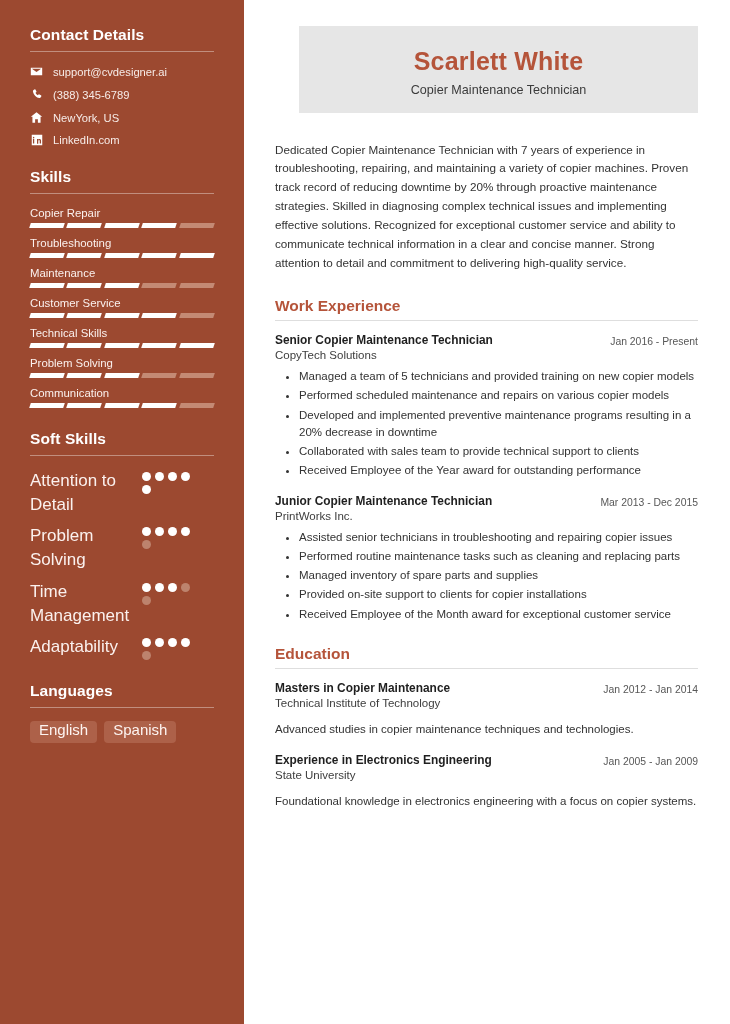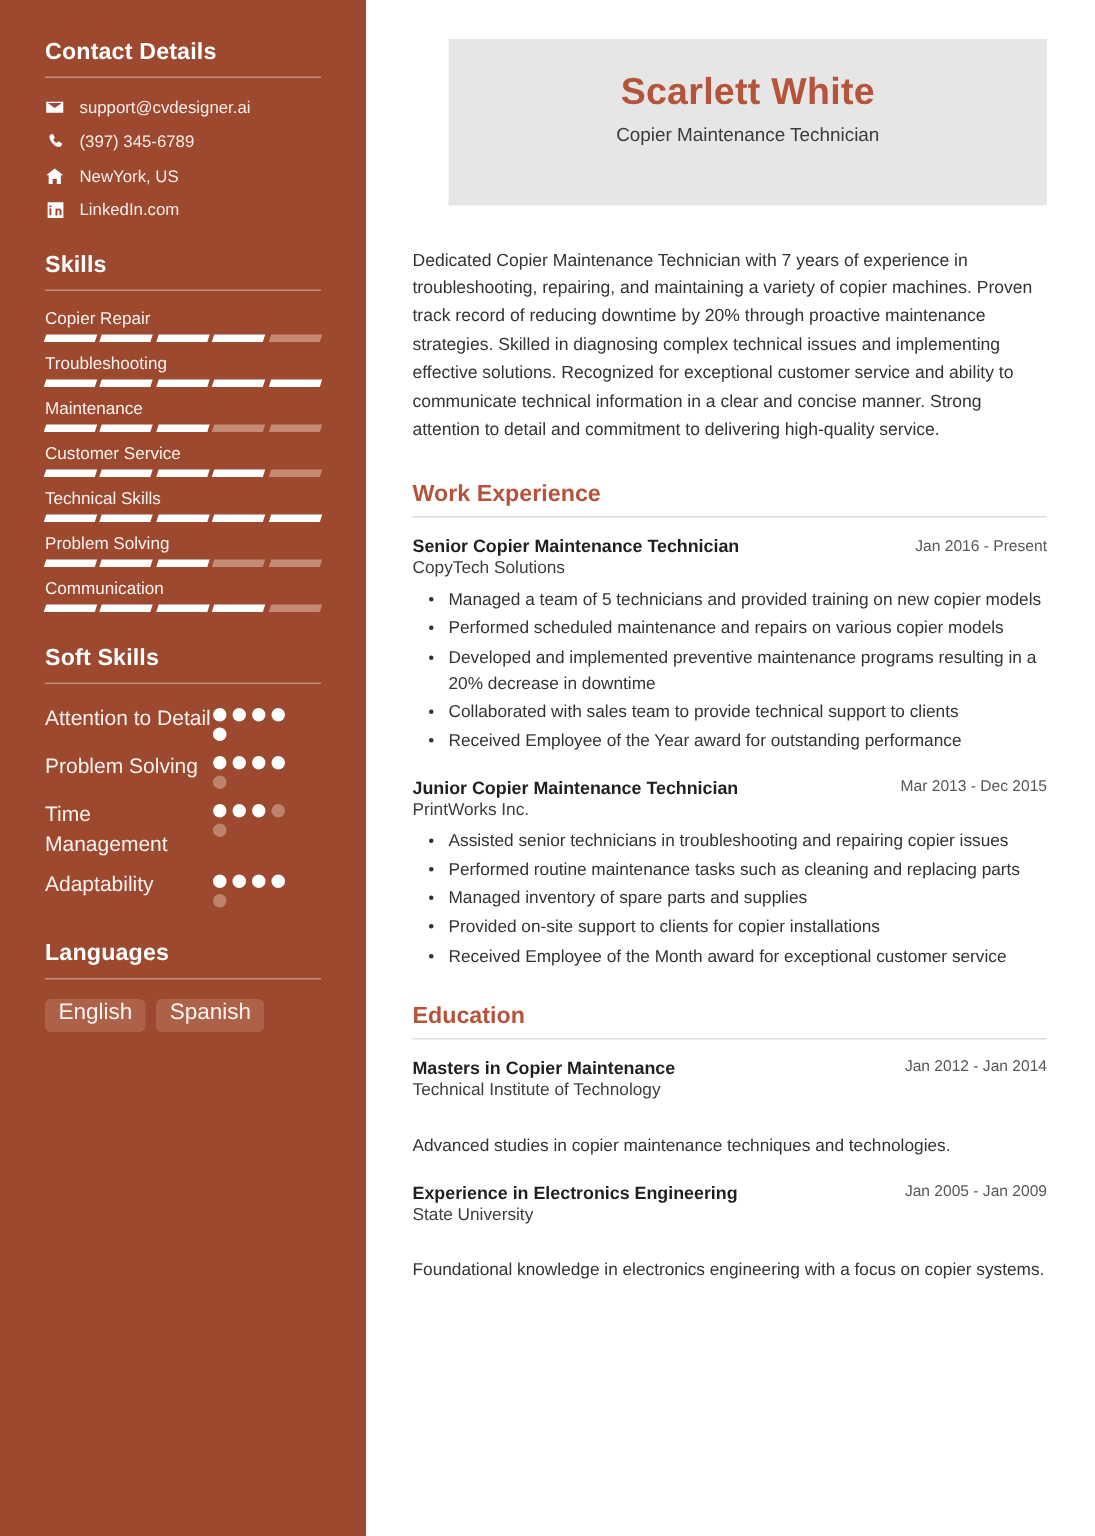"Scarlett White" .name-card { padding: 22px 14px 40px 14px -> 22px 14px 16px 14px }
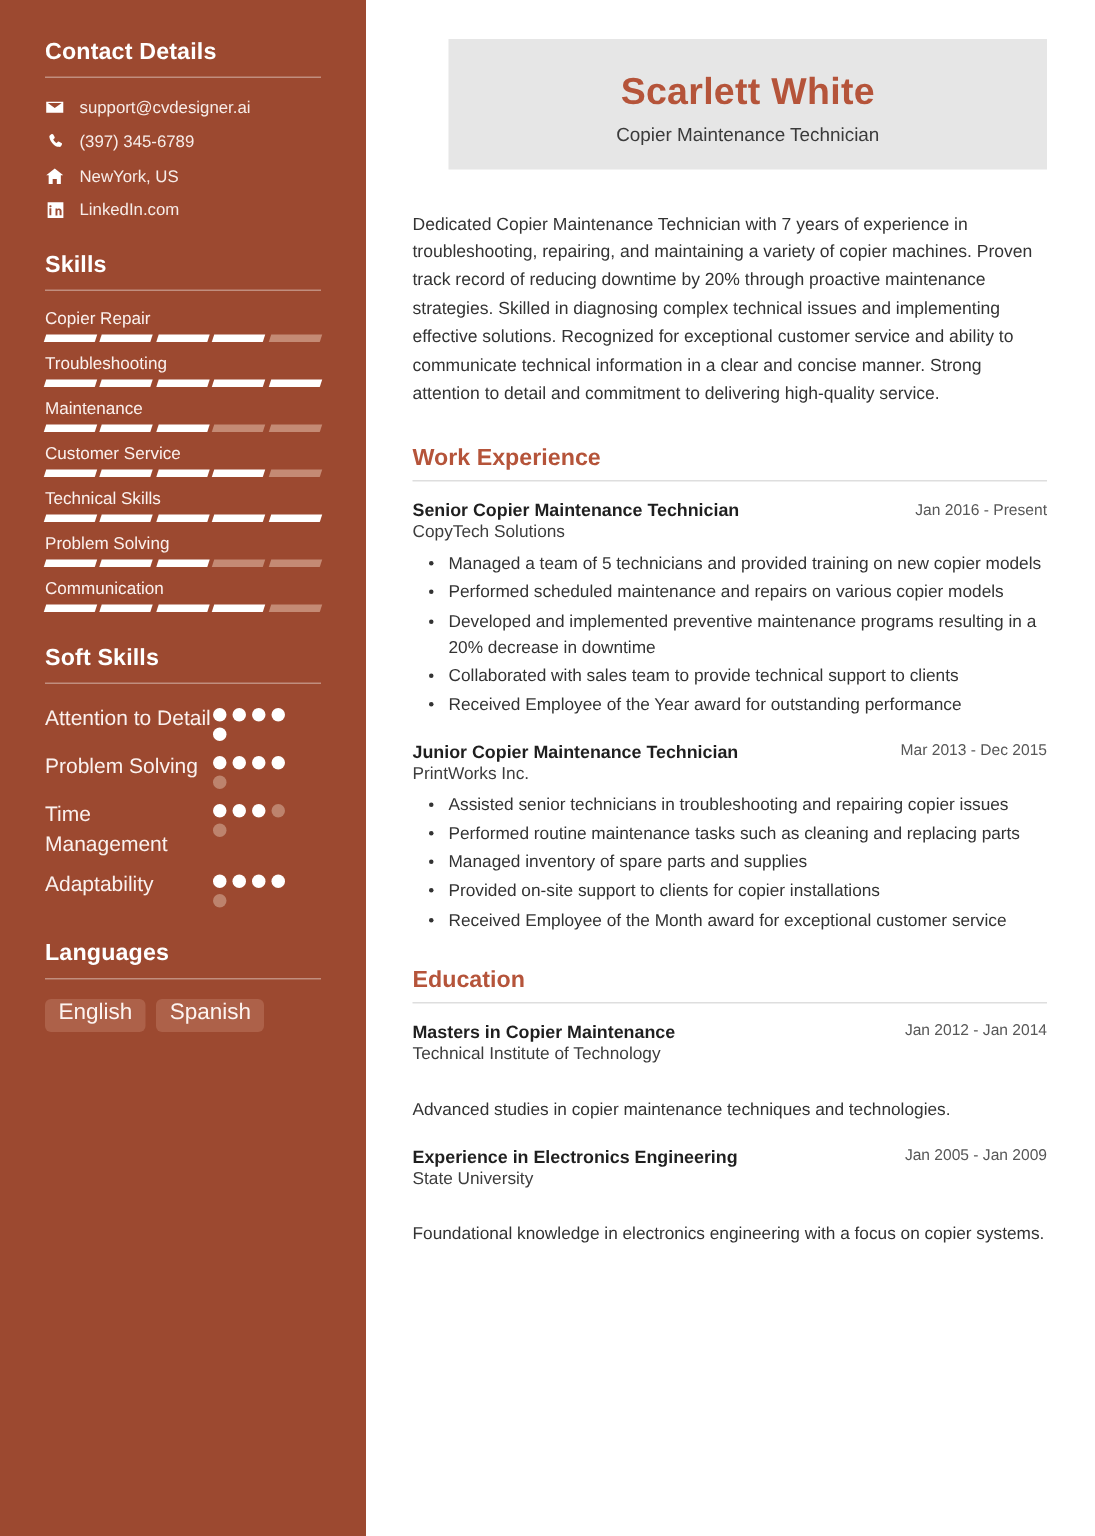"(397) 345-6789" span { text: 397 -> 388 }
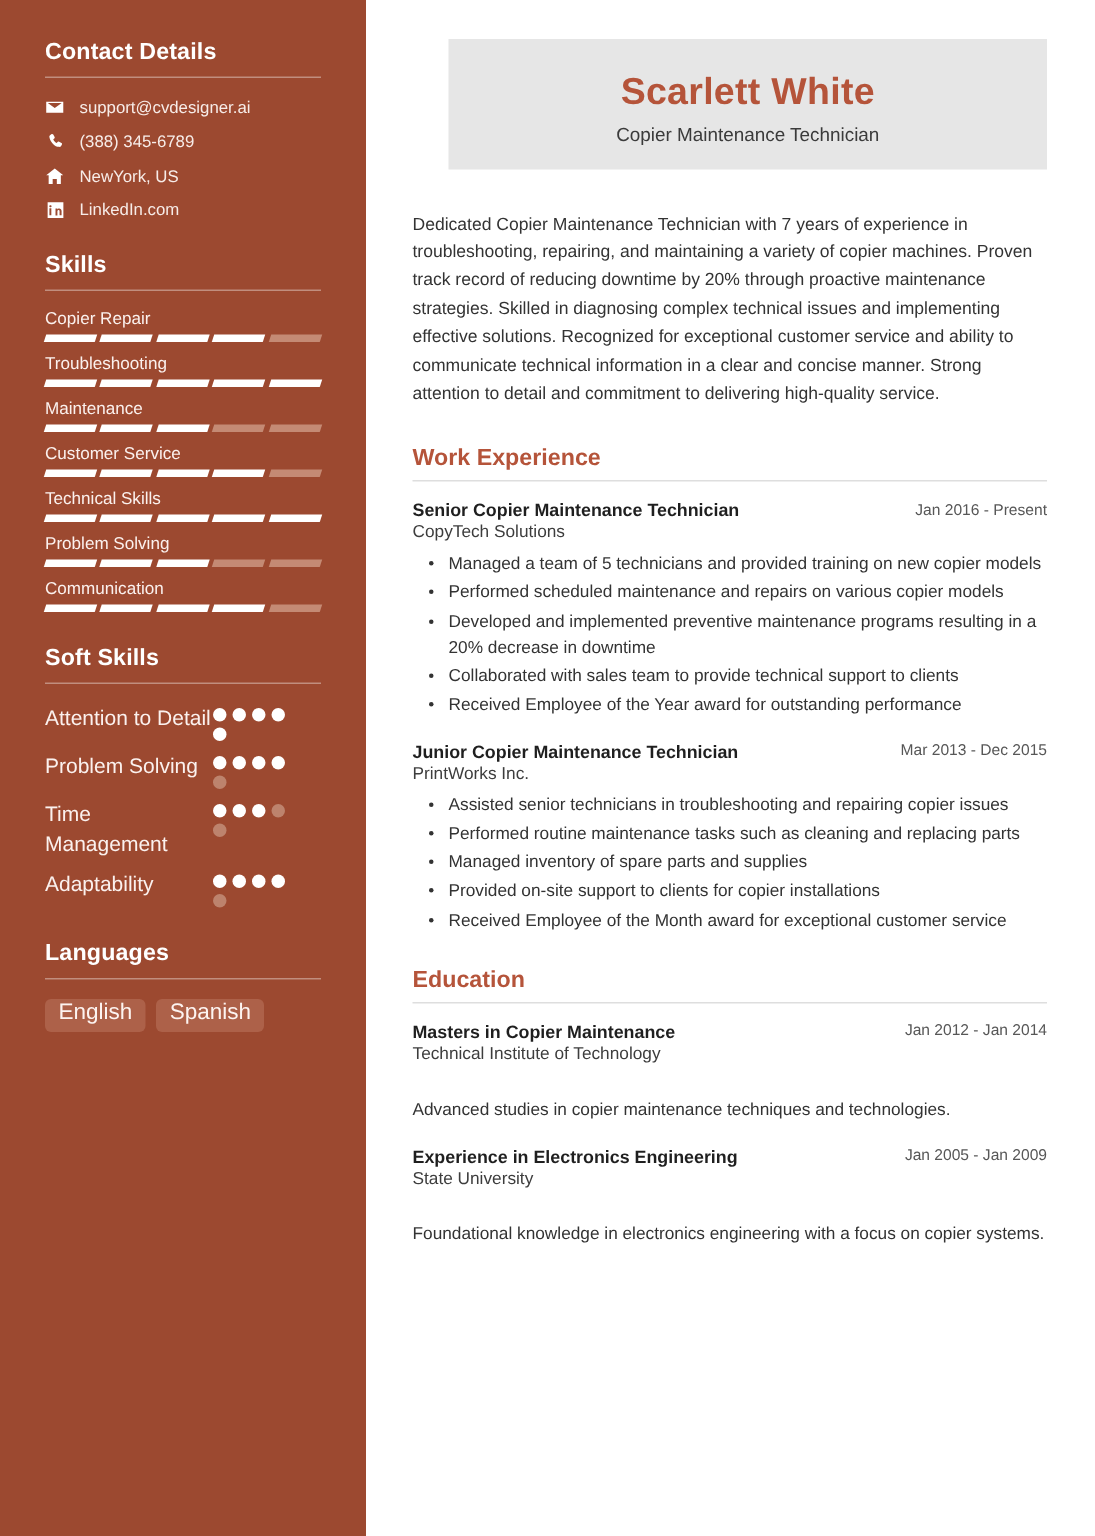"Senior Copier Maintenance Technician" .entry-head { align-items: center -> flex-end }
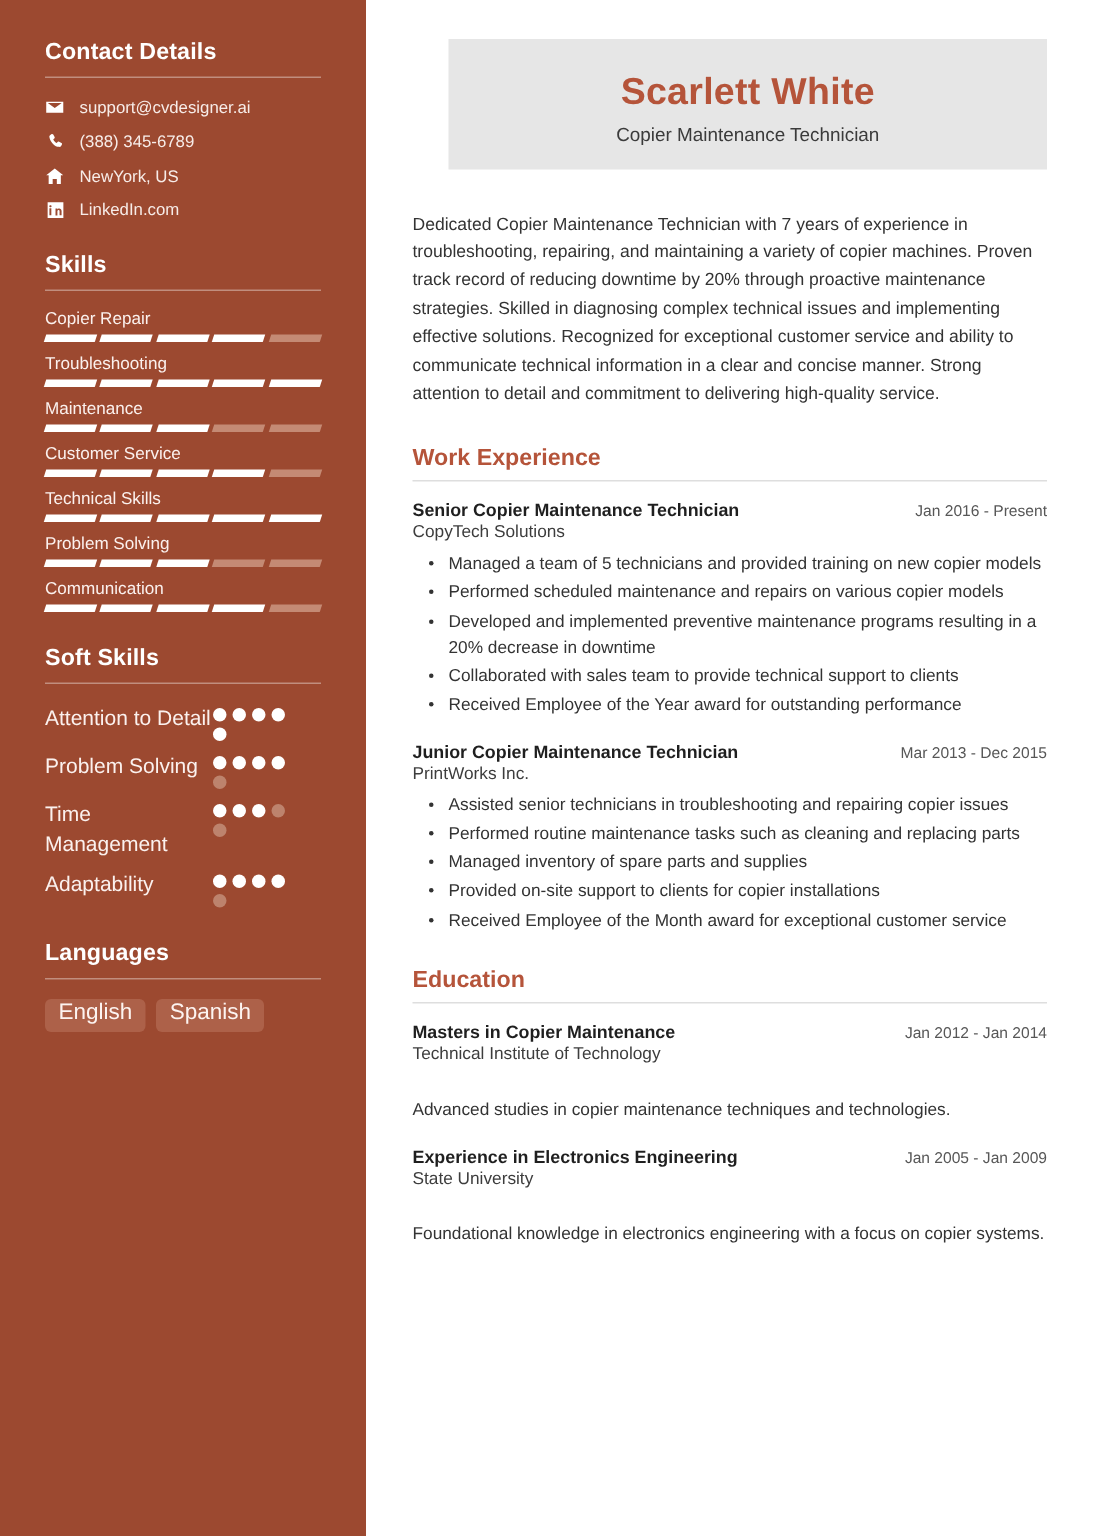"Attention to Detail" .soft-name { font-size: 14px -> 17px }
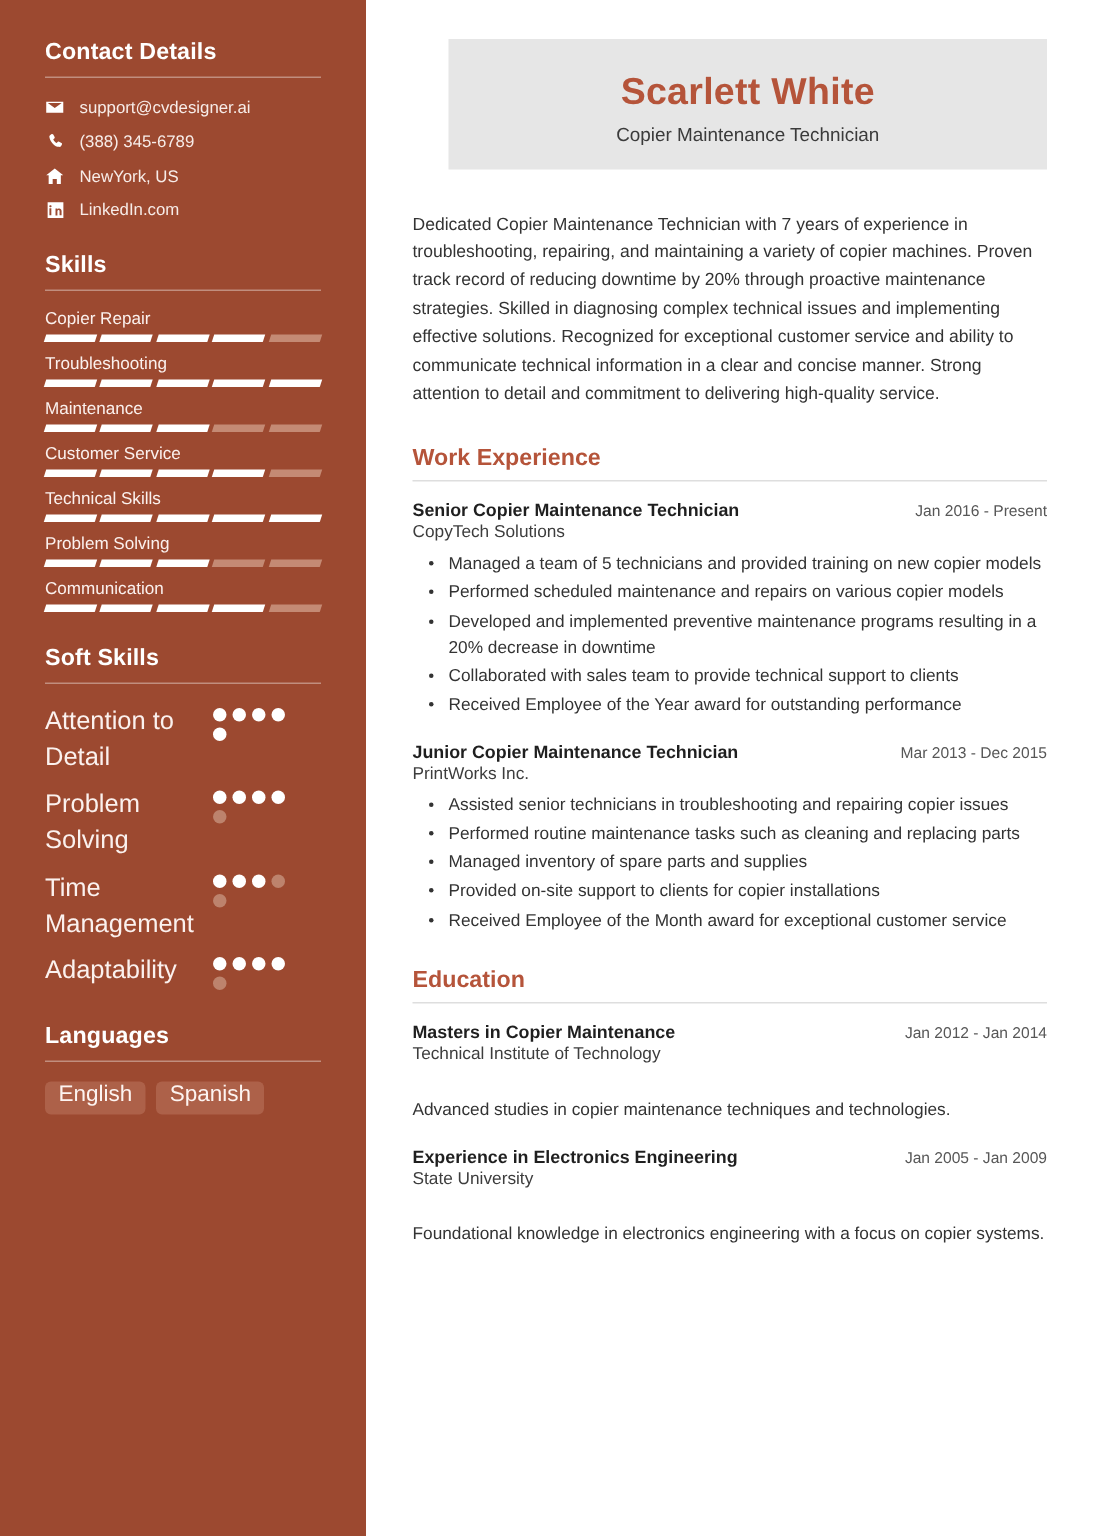"Advanced studies in copier maintenance" .entry-desc { margin-top: 23px -> 12px }
